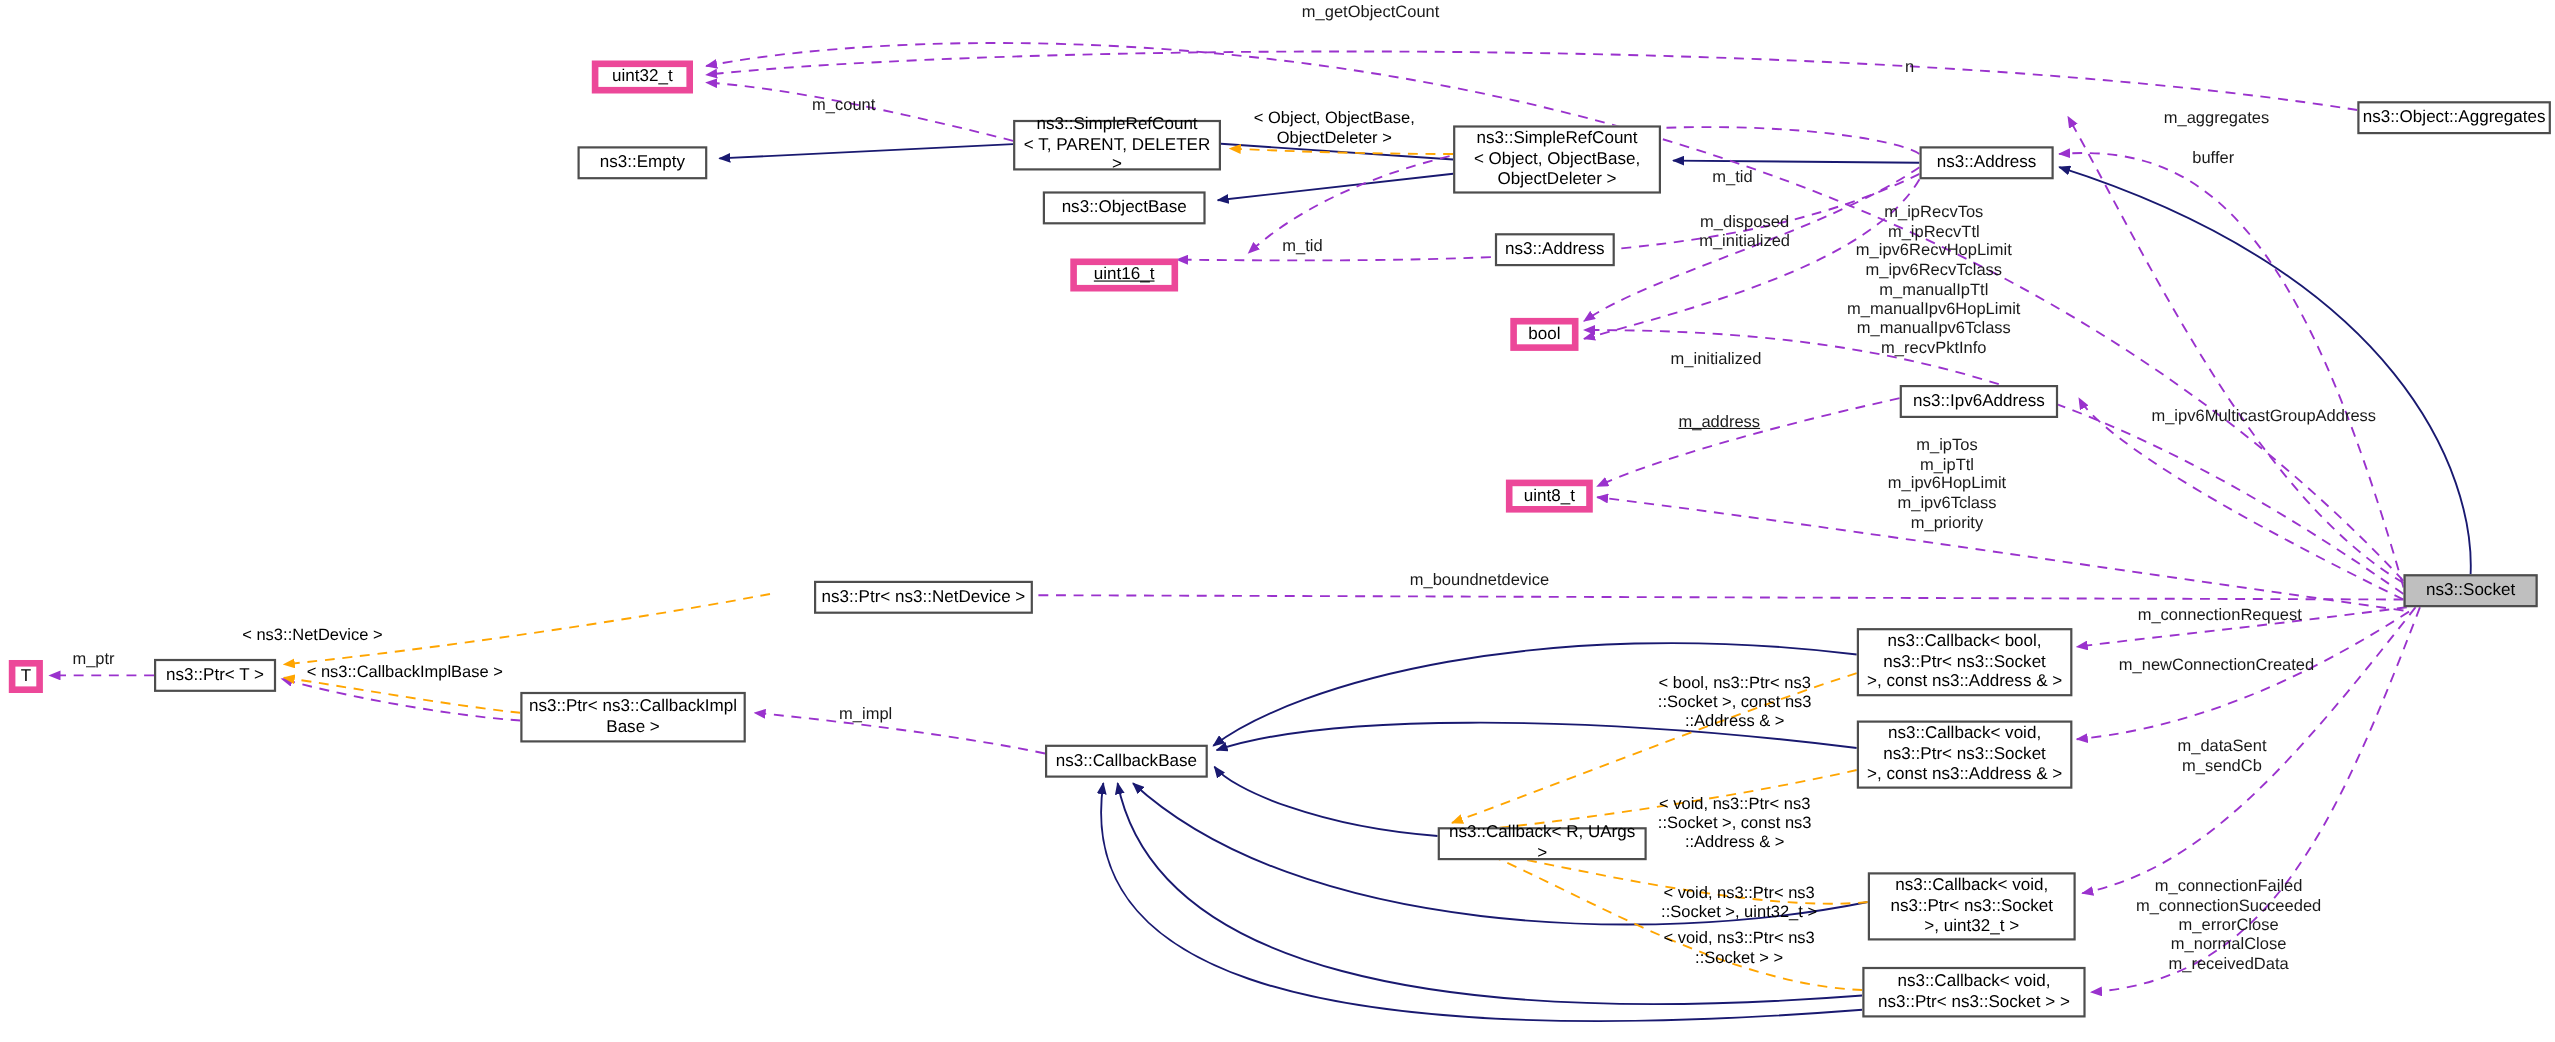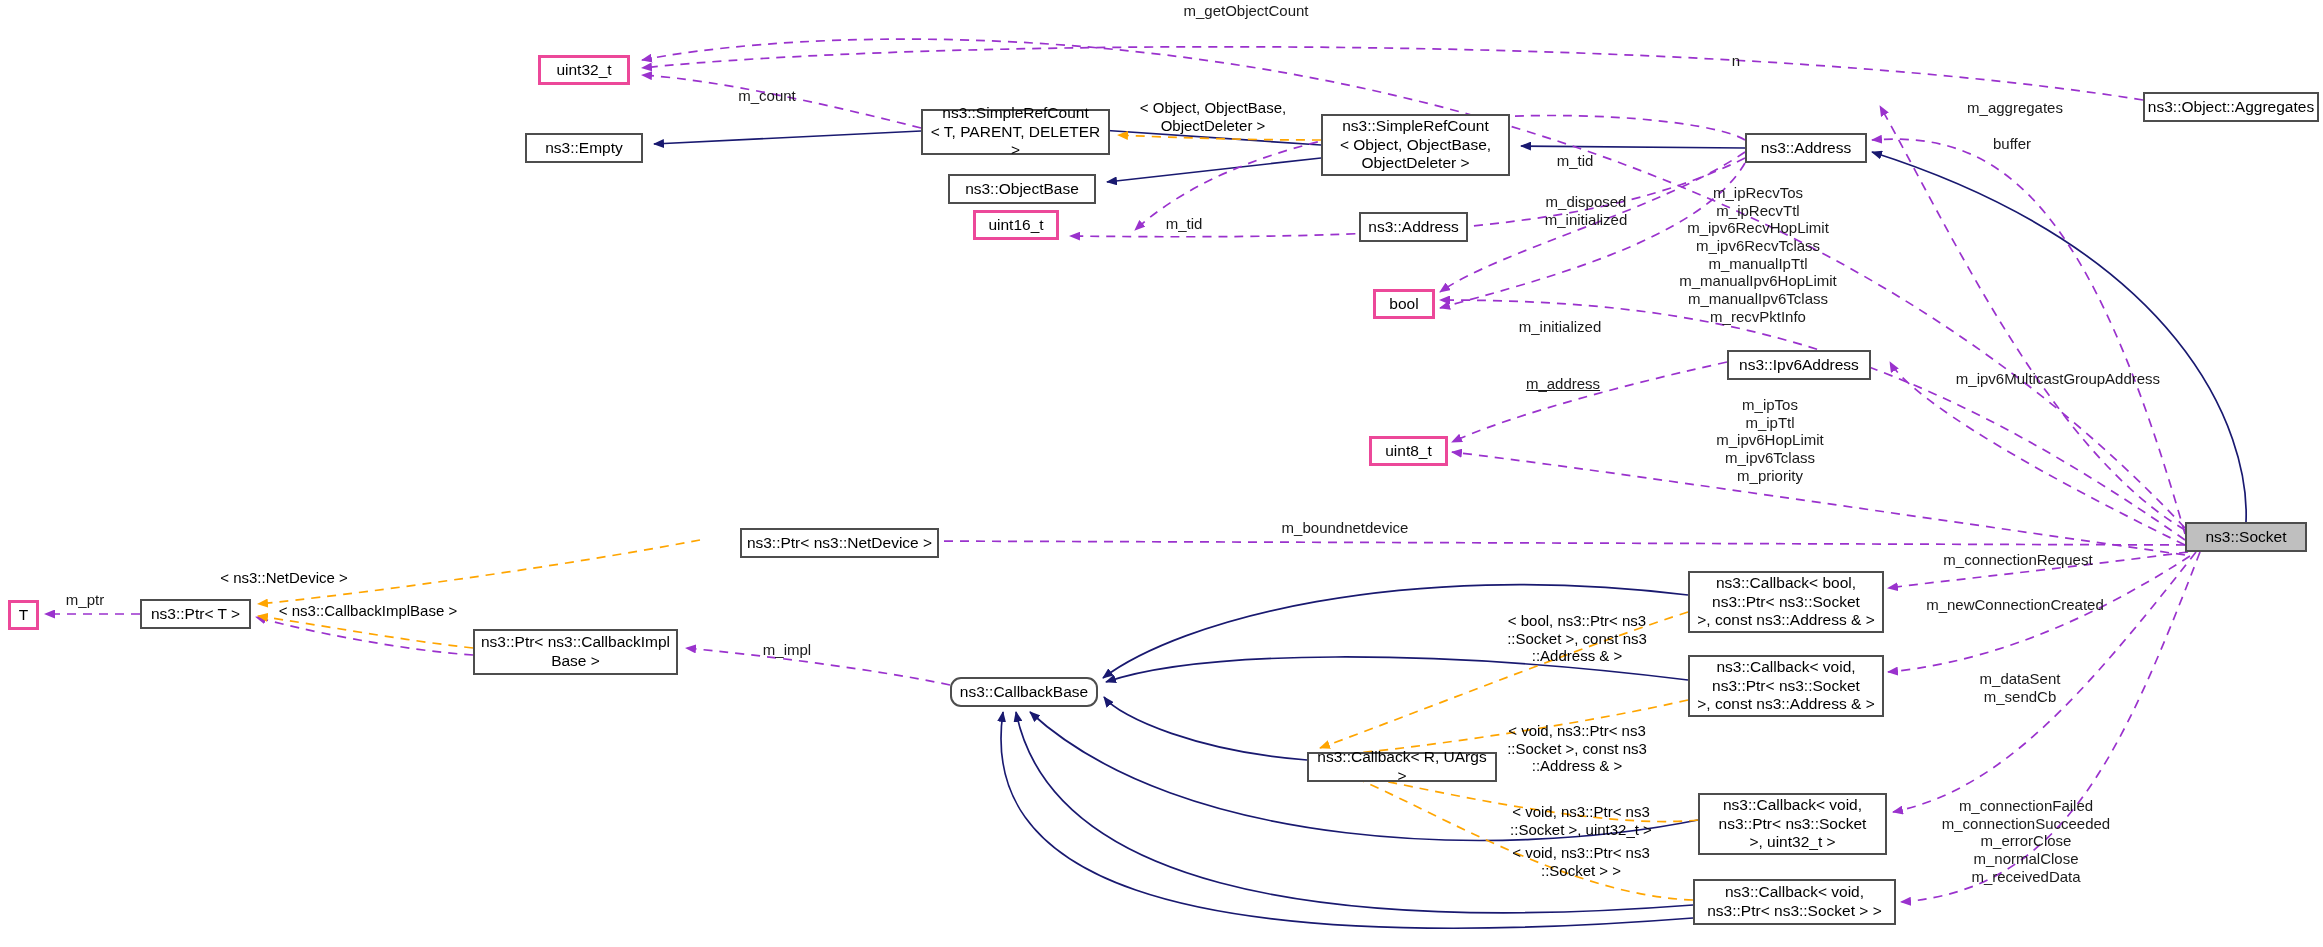"uint32_t" .node.prim { border: 3px solid #ec4899 -> 6px solid #ec4899 }
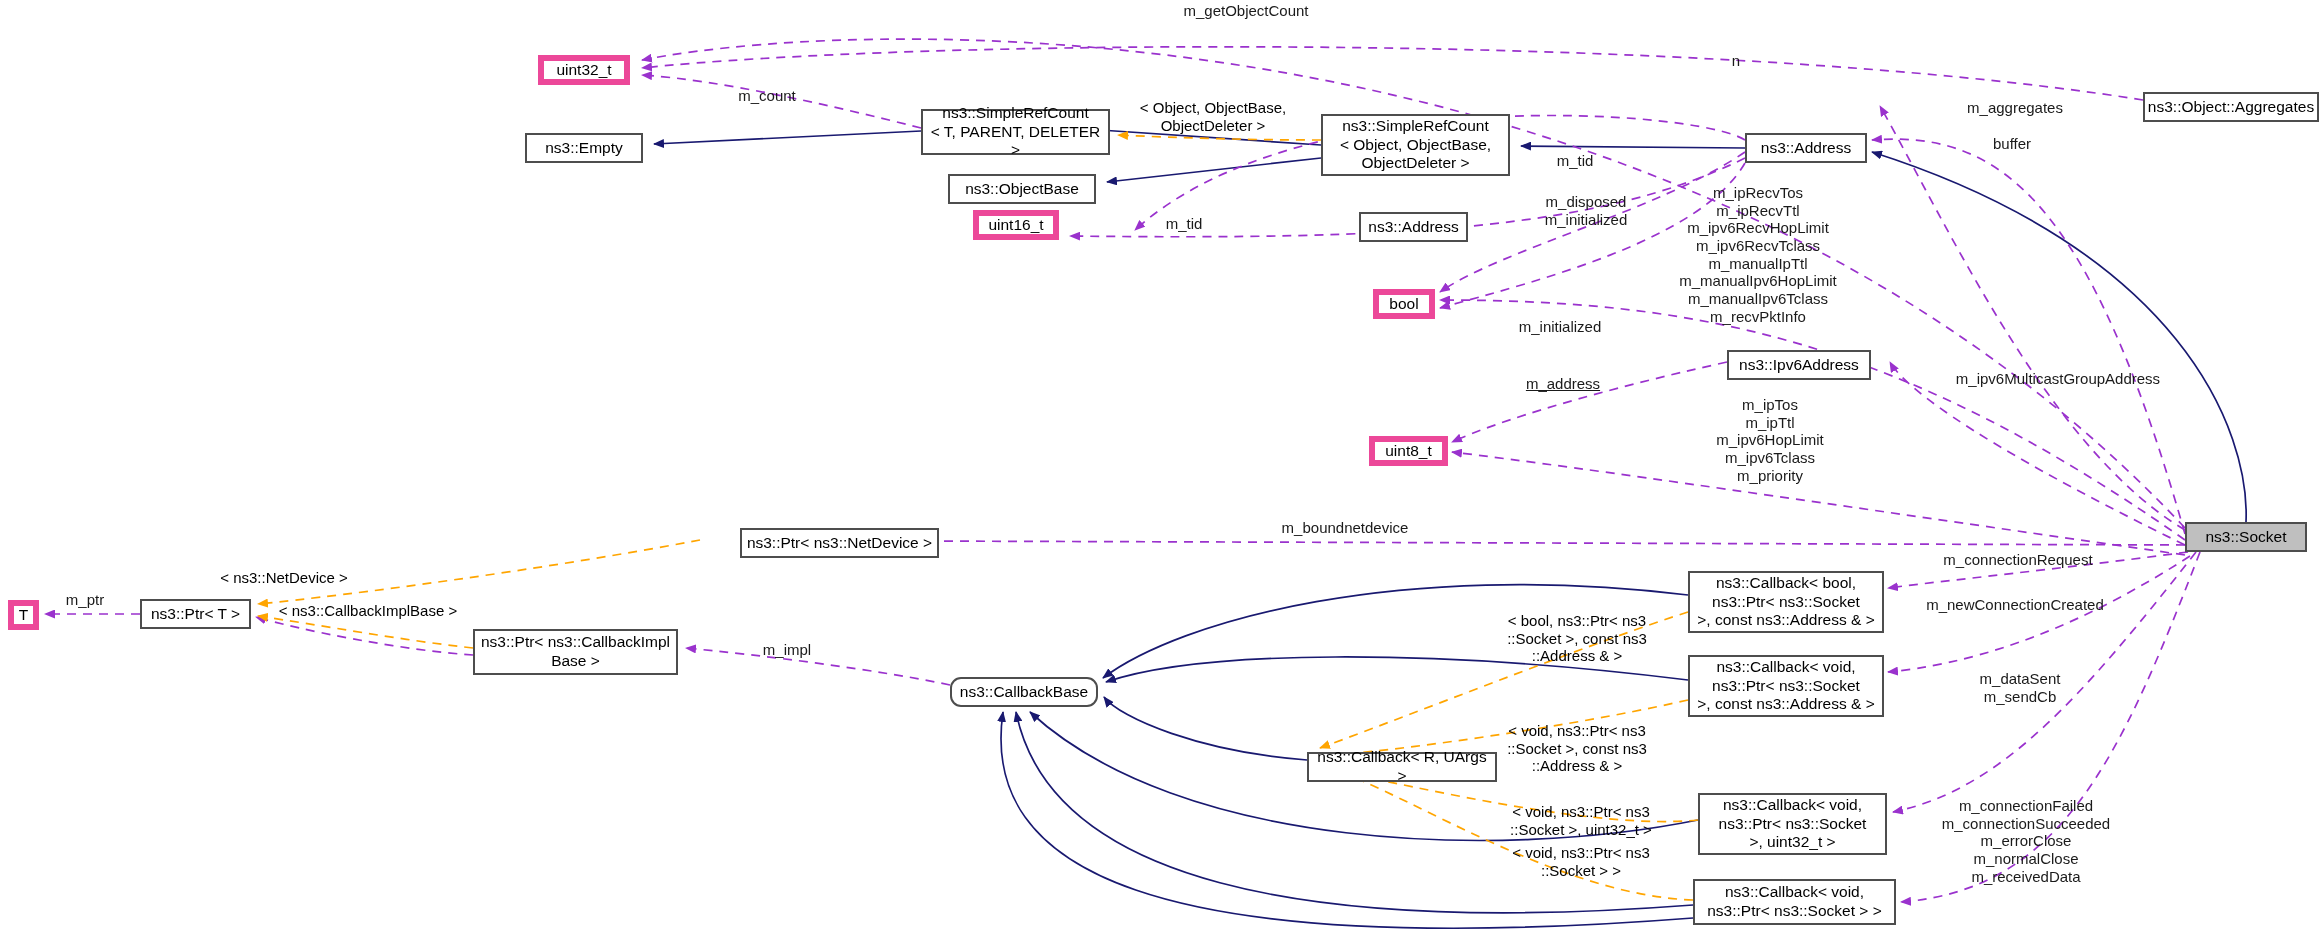"uint16_t" div.node { text-decoration: none -> underline; top: 210px -> 235px; width: 86px -> 98px }
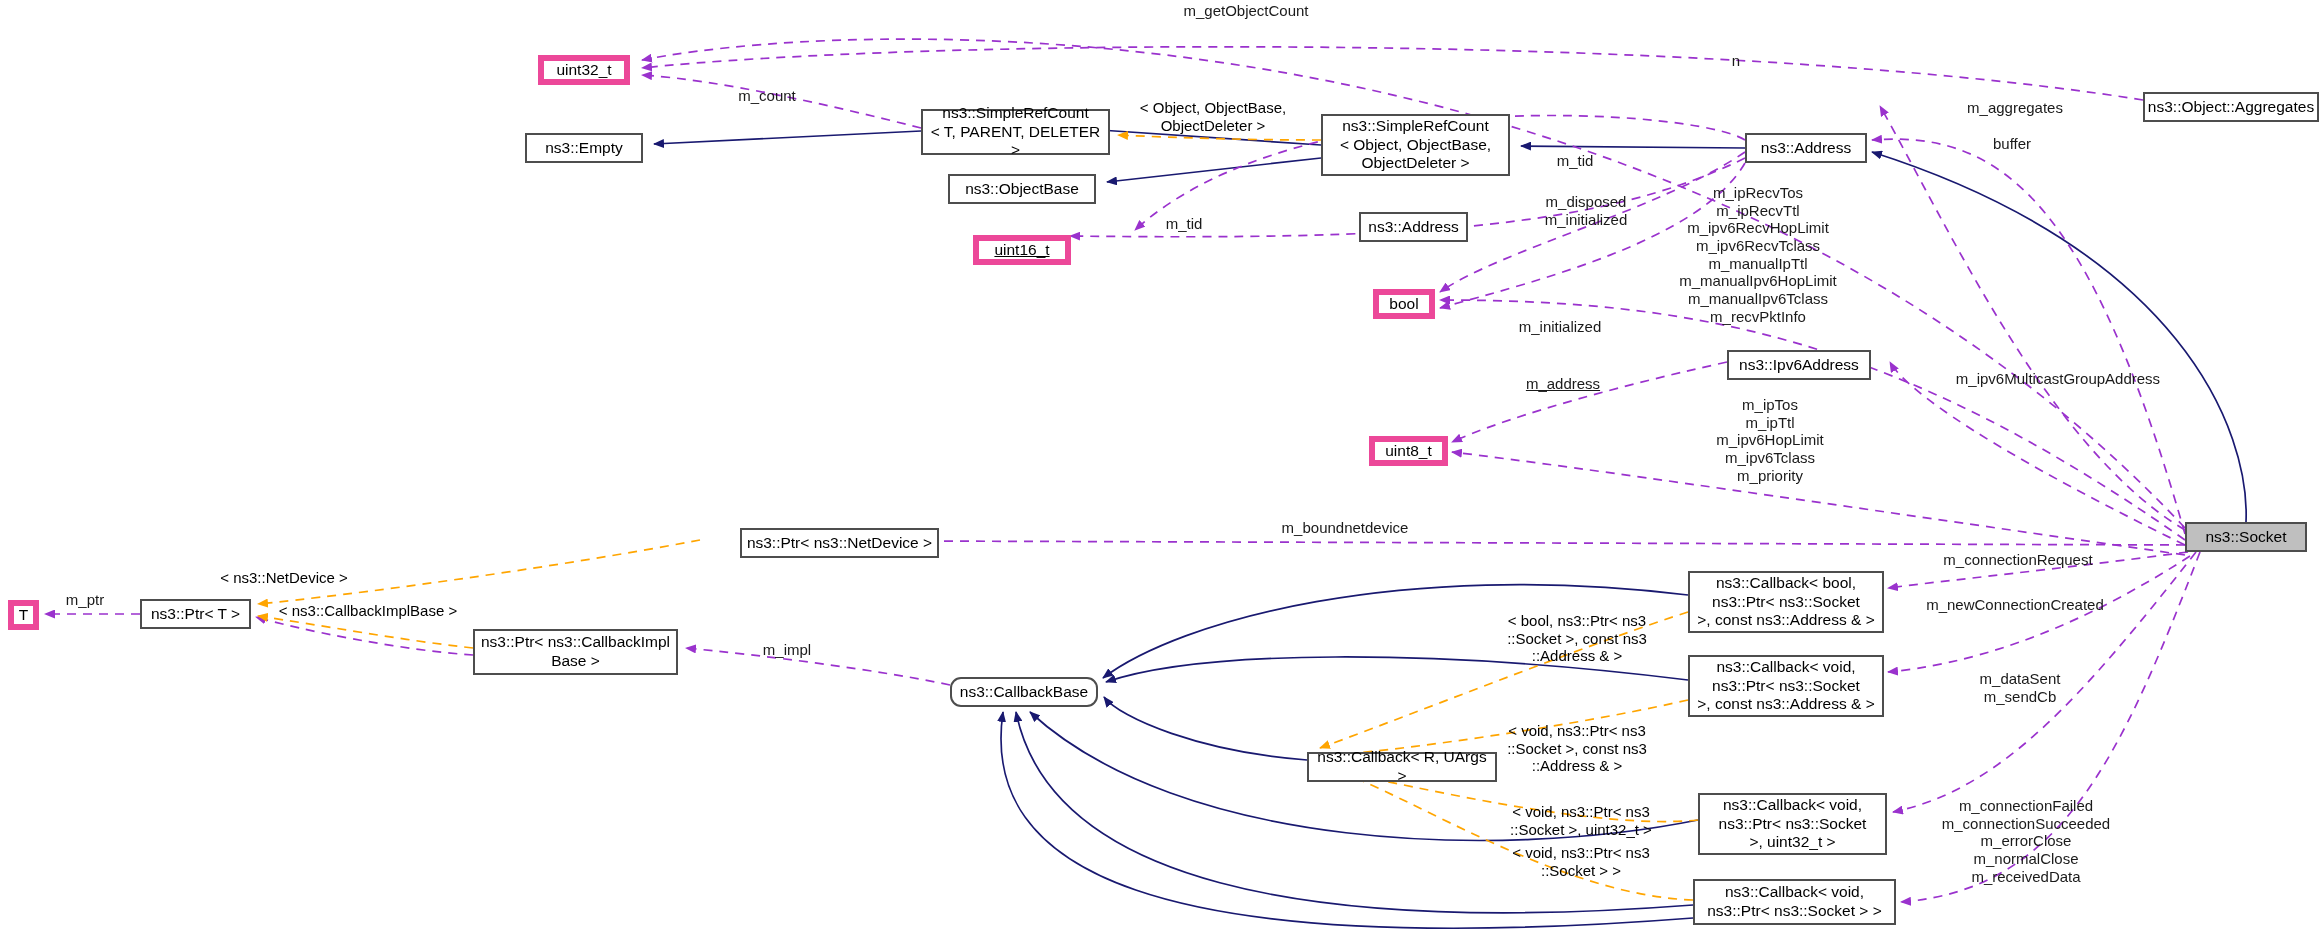"ns3::CallbackBase" div.node { border-radius: 11px -> none }
